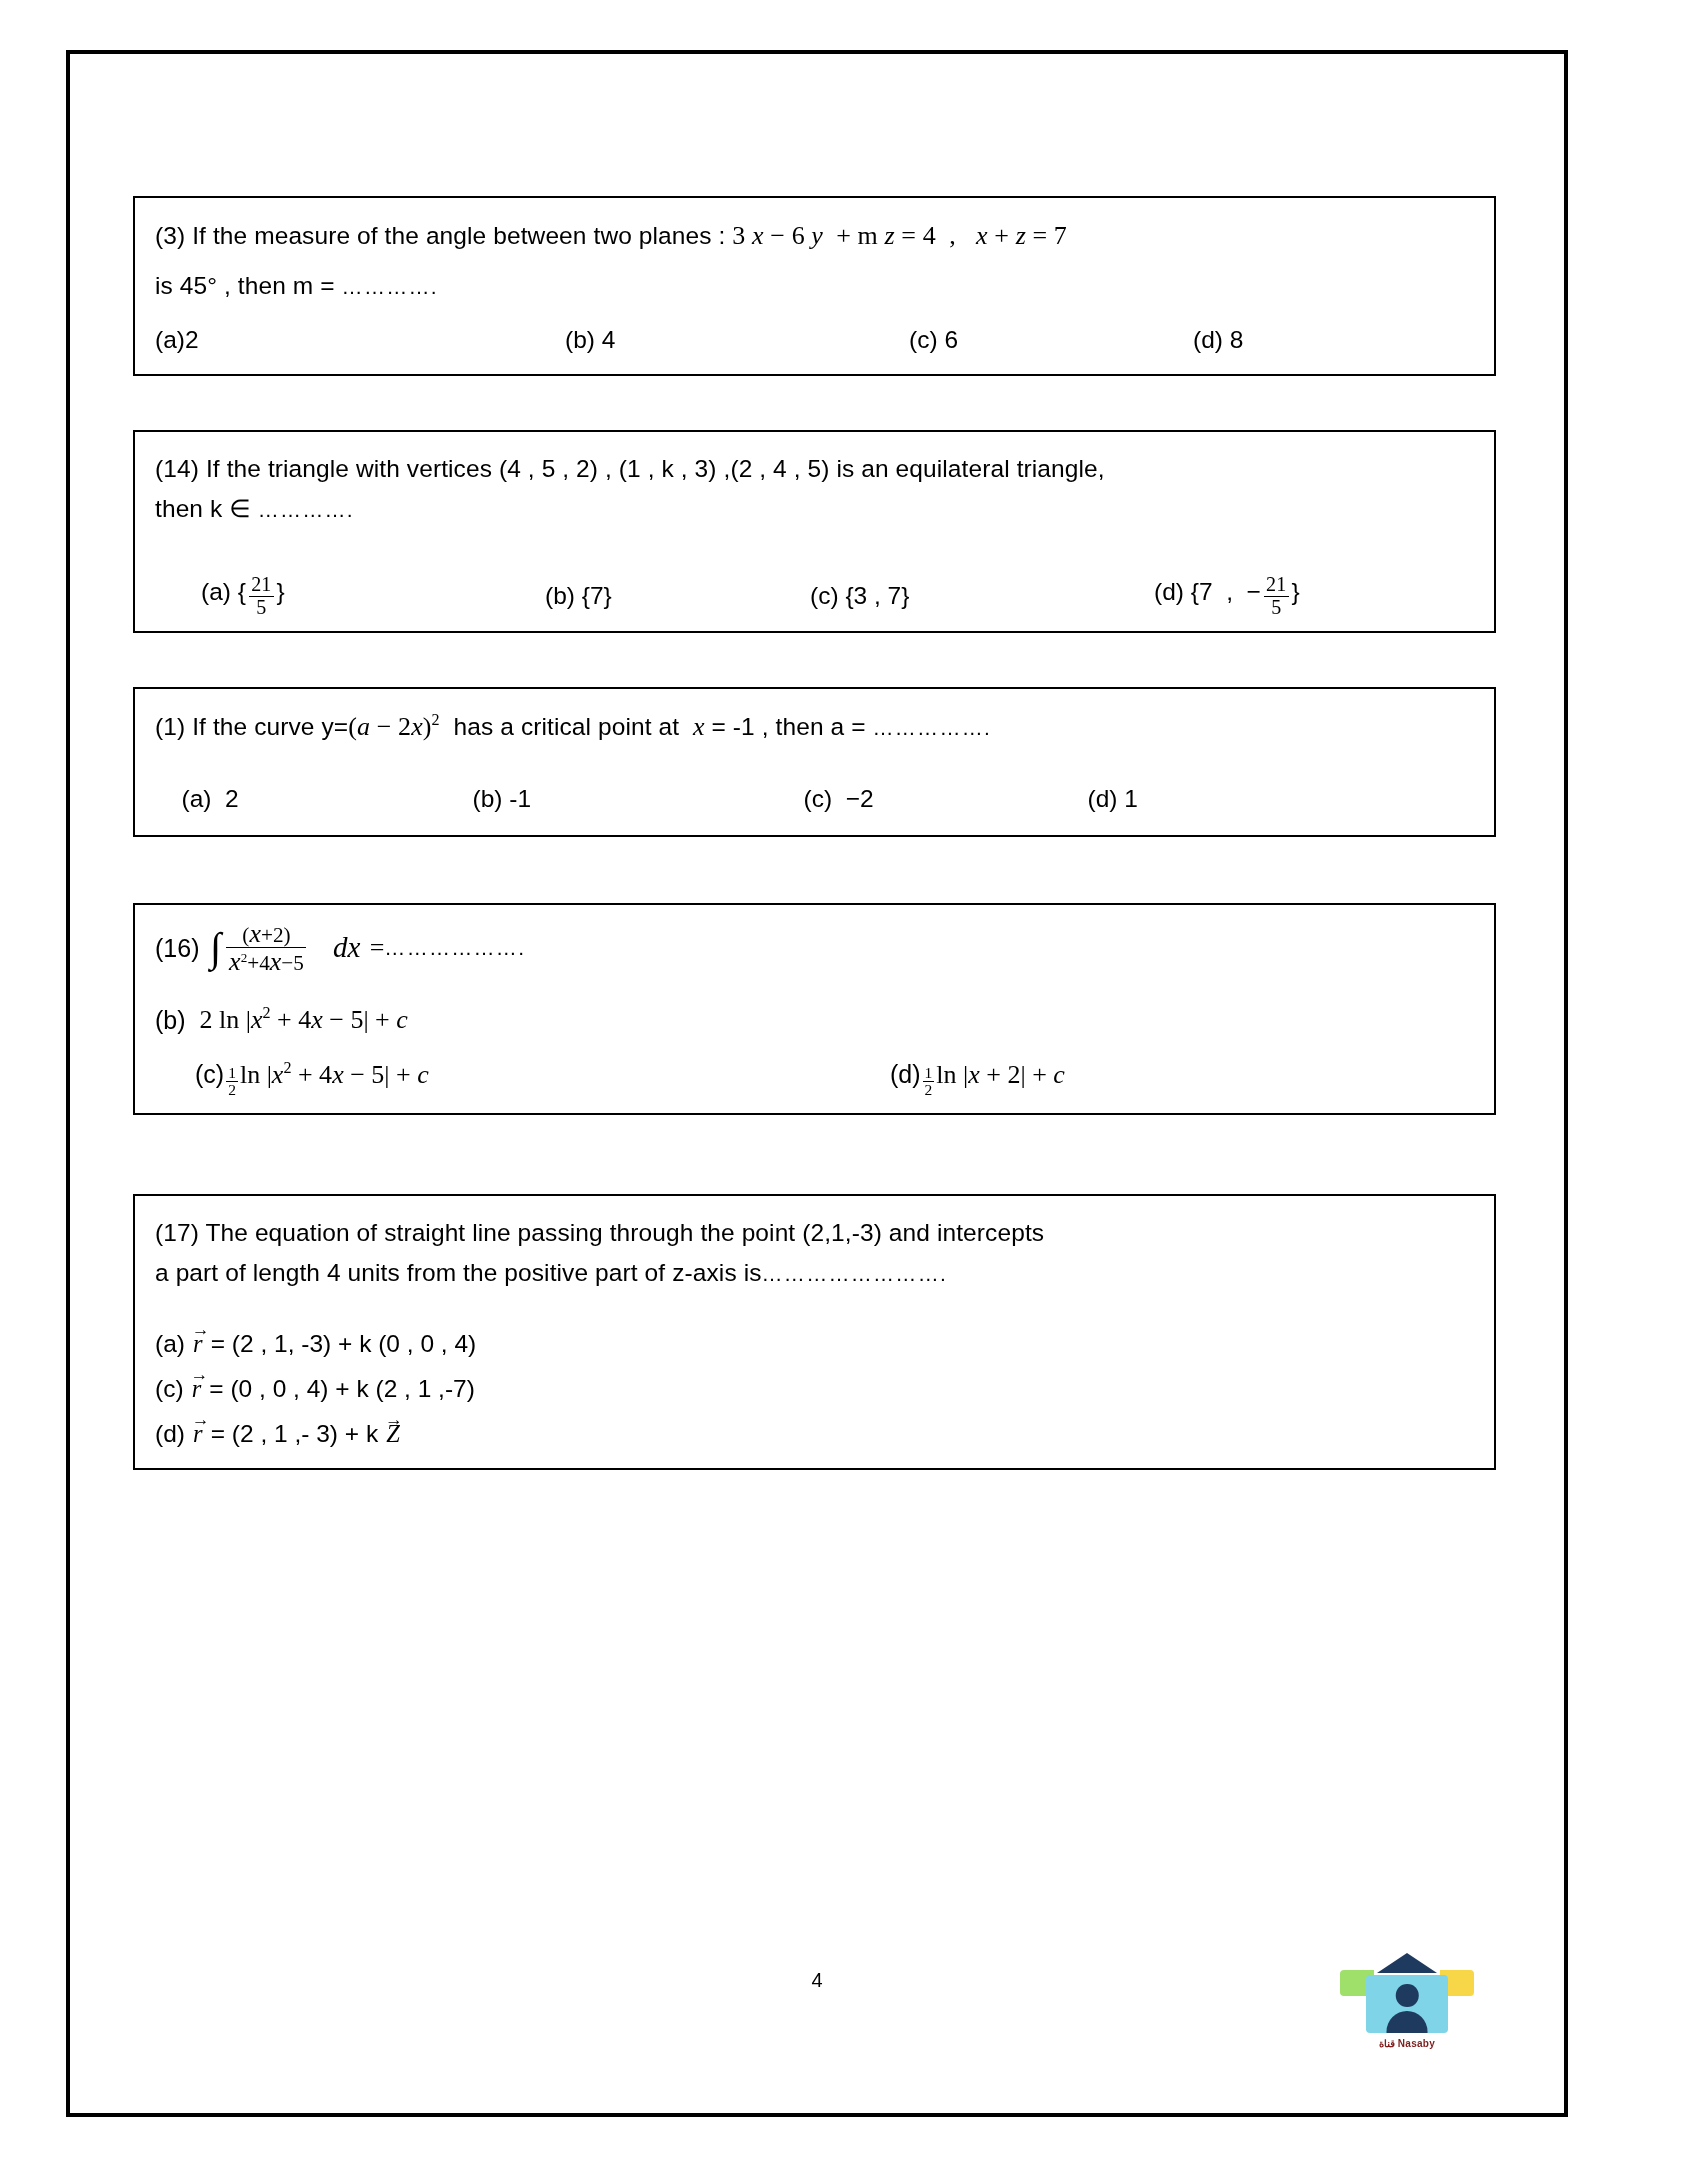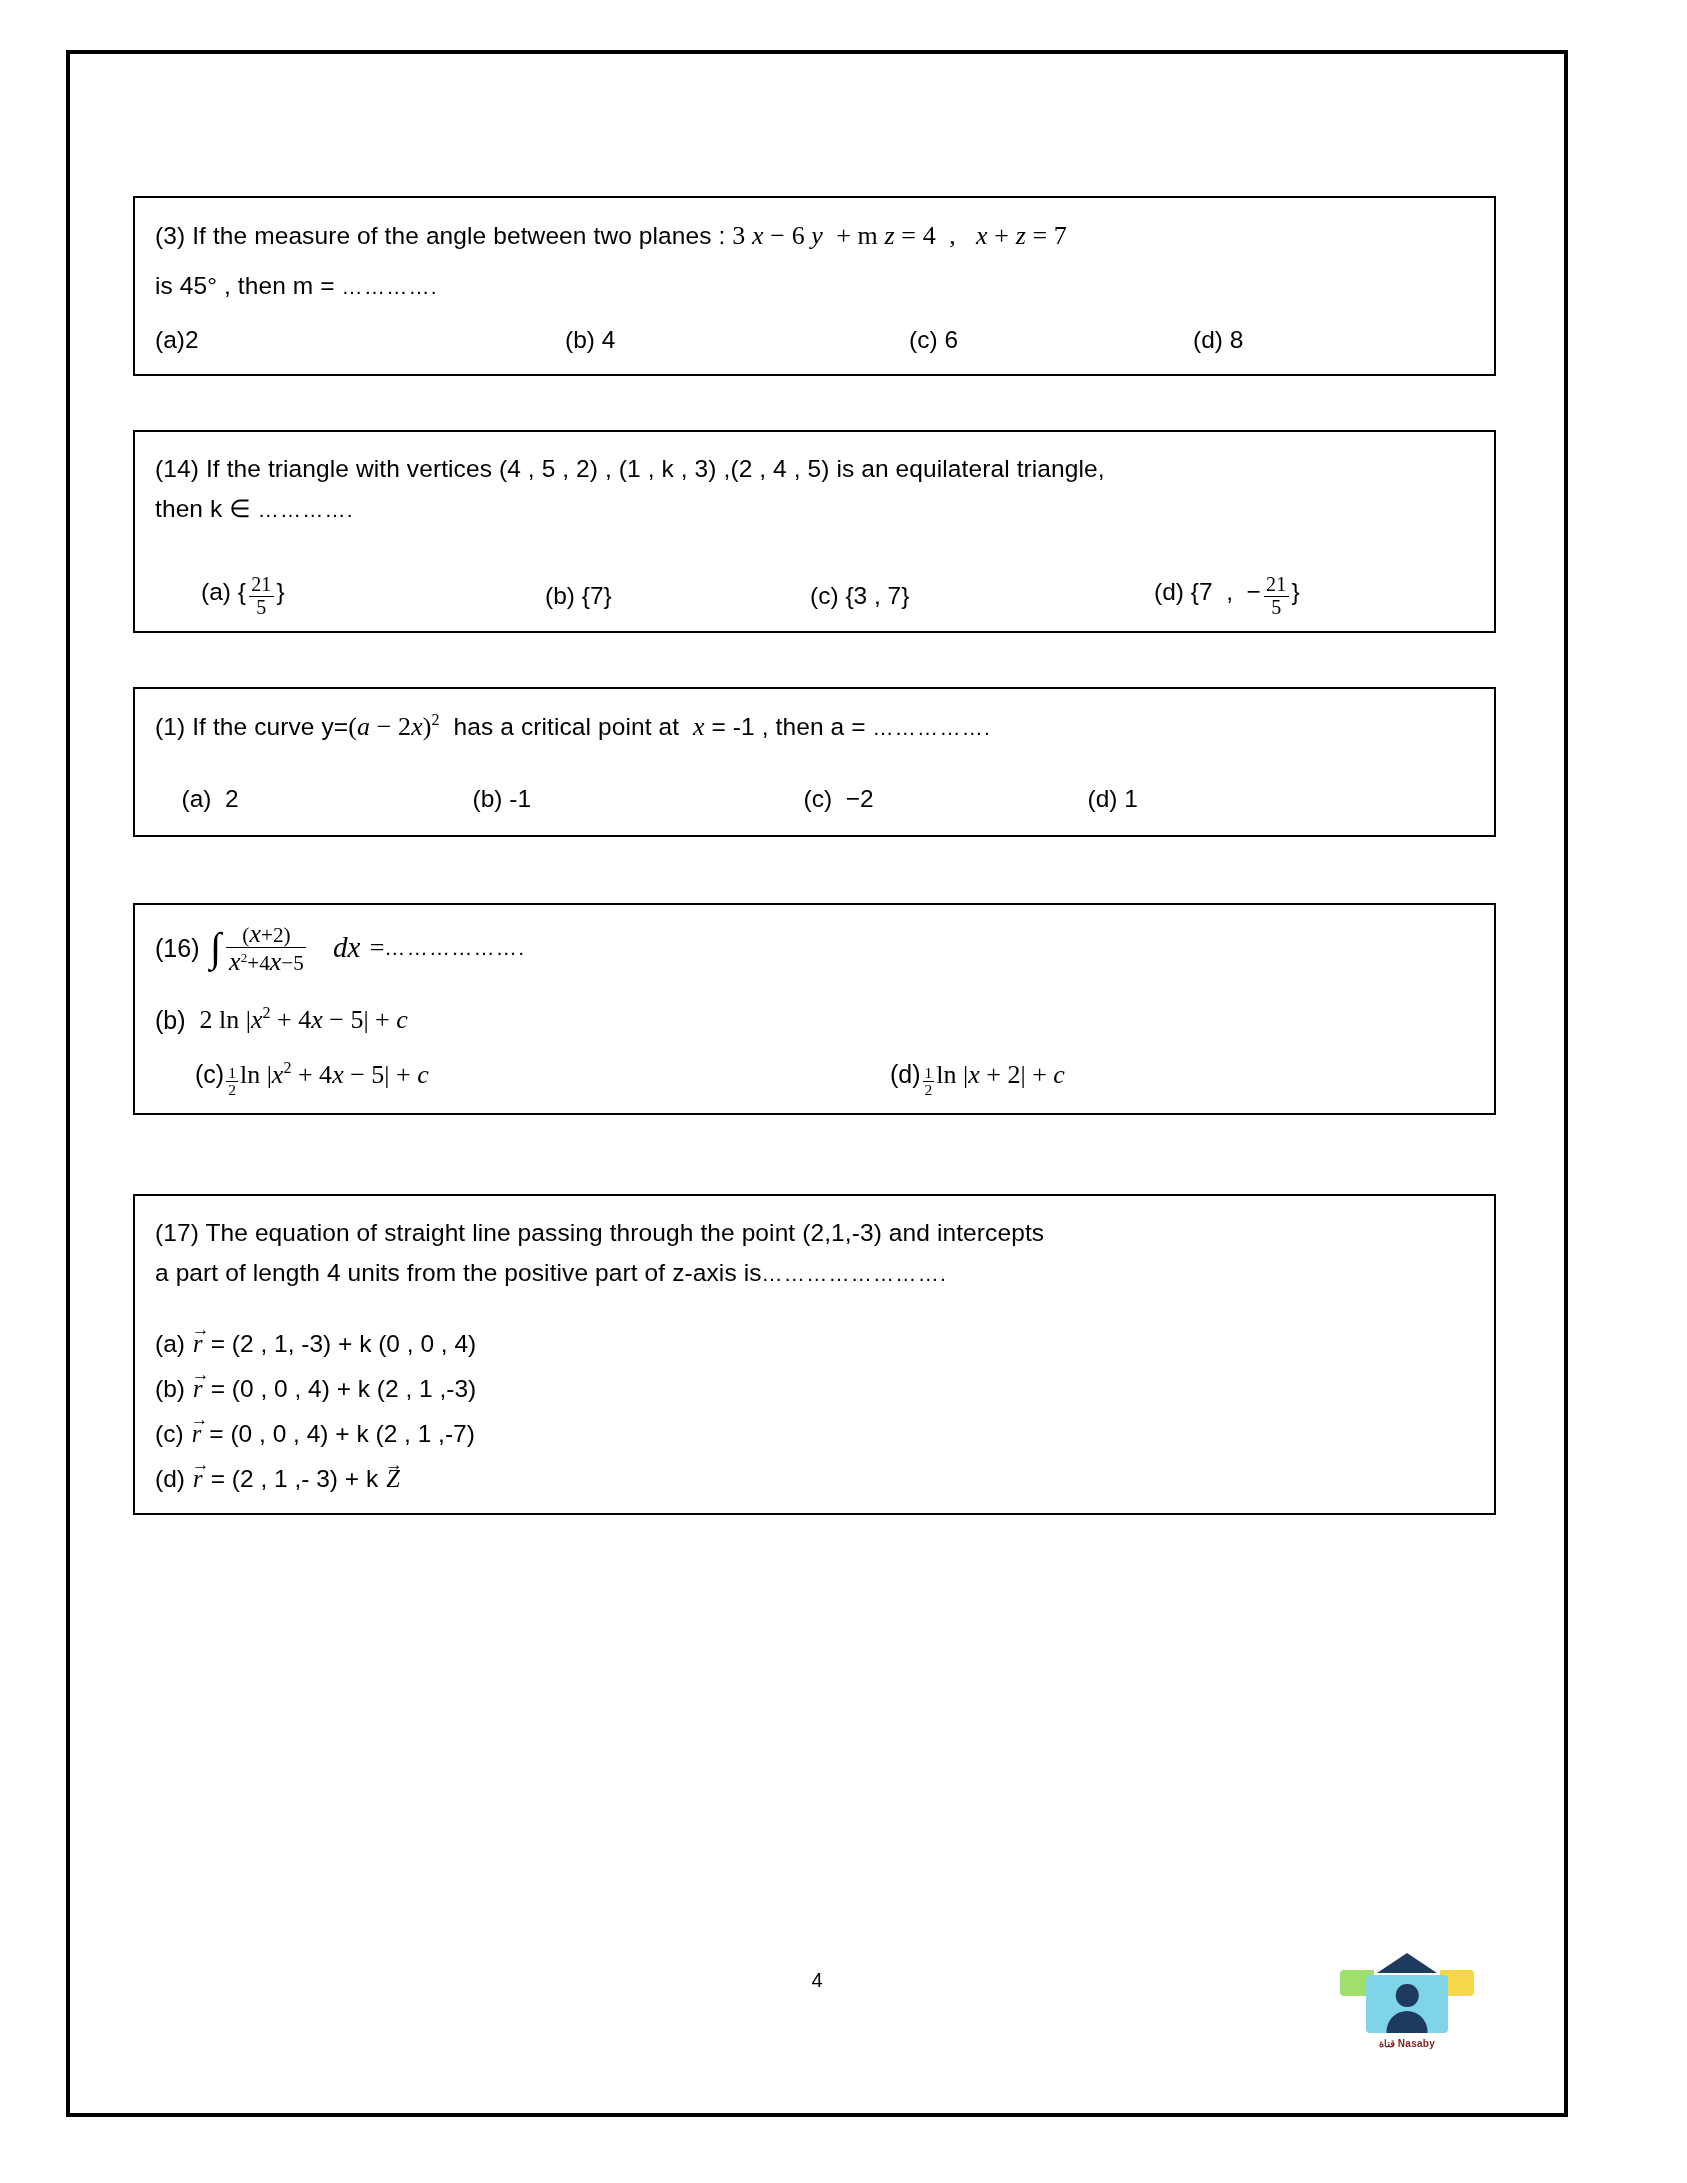"(b) r = (0 ," div.q17opt { html: <div> <span>(b)</span> <span>r</span> <span>= (0 , 0 , 4) + k (2 , 1 ,-3)</span> </div> -> none }
